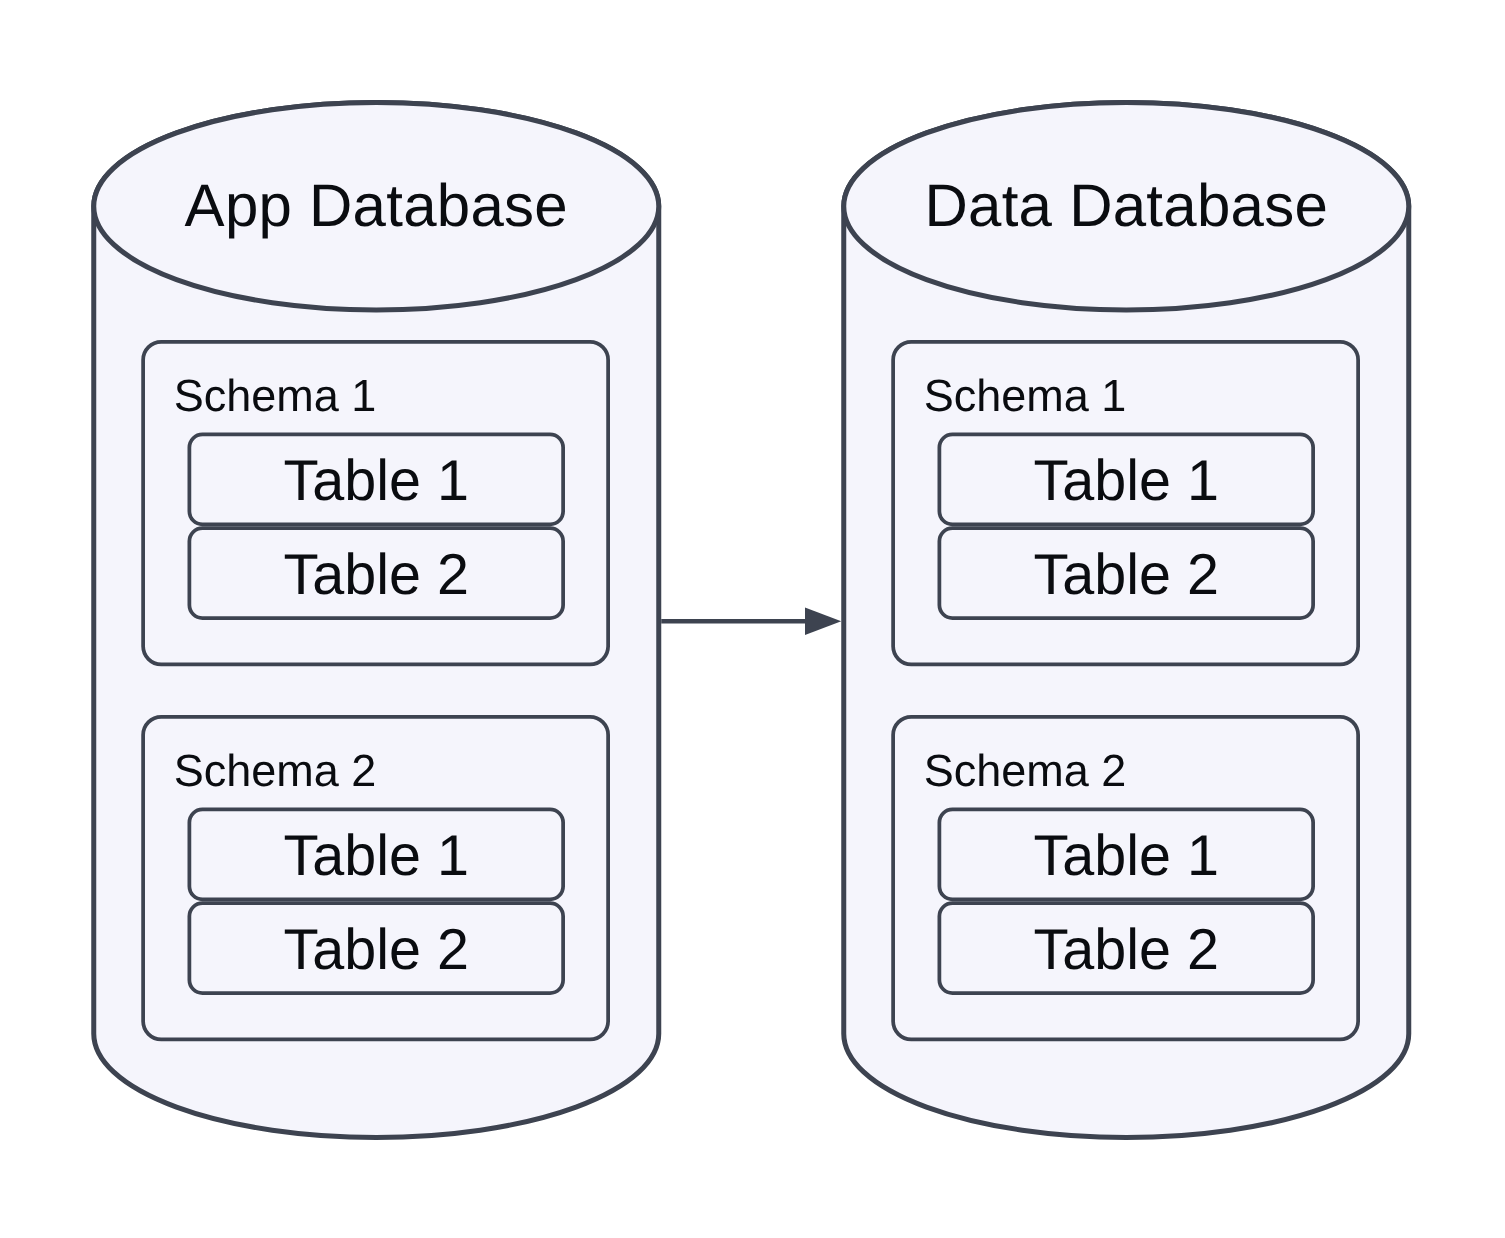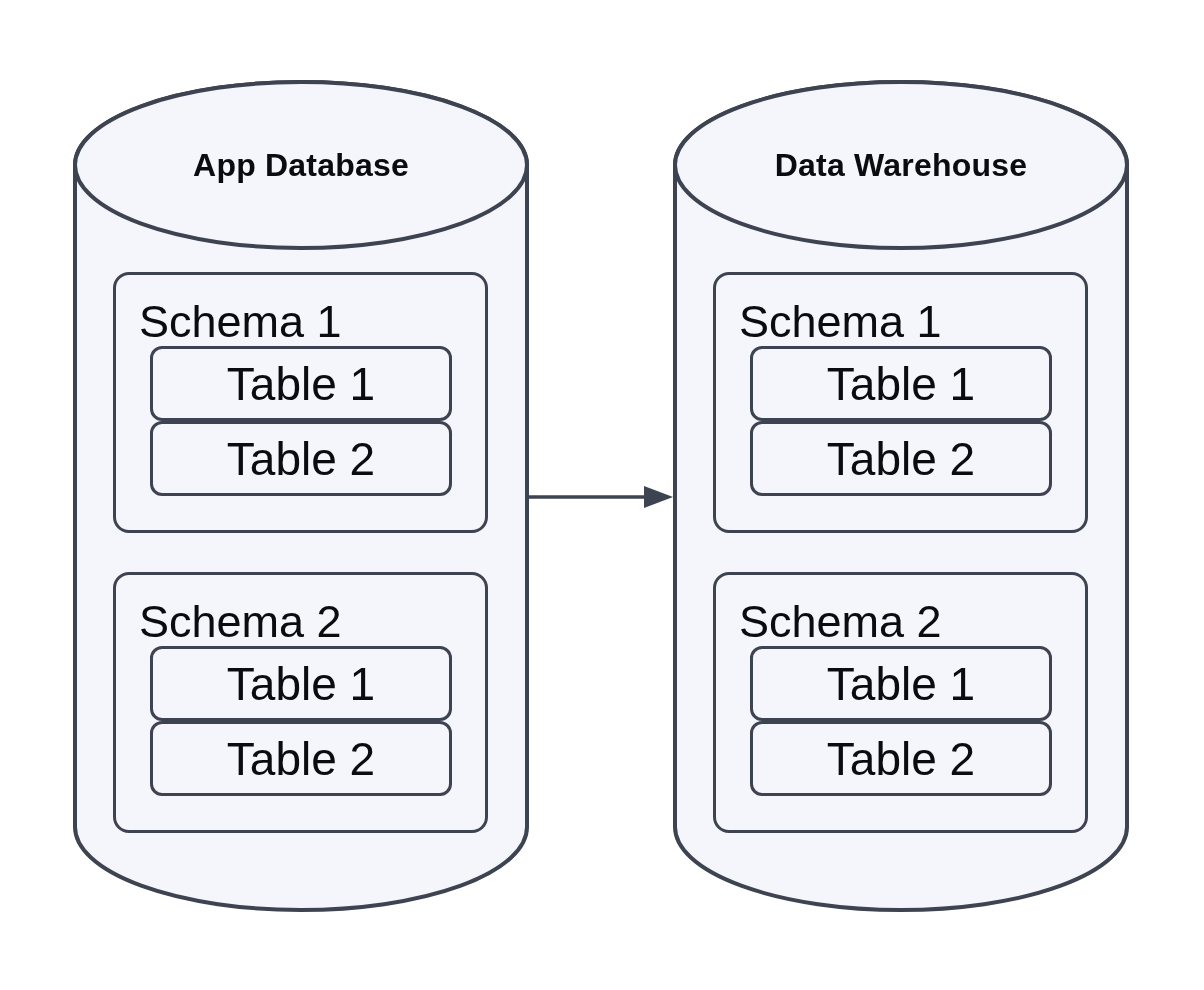"App Database" .cyl-title { font-size: 32px -> 48px; font-weight: bold -> none }
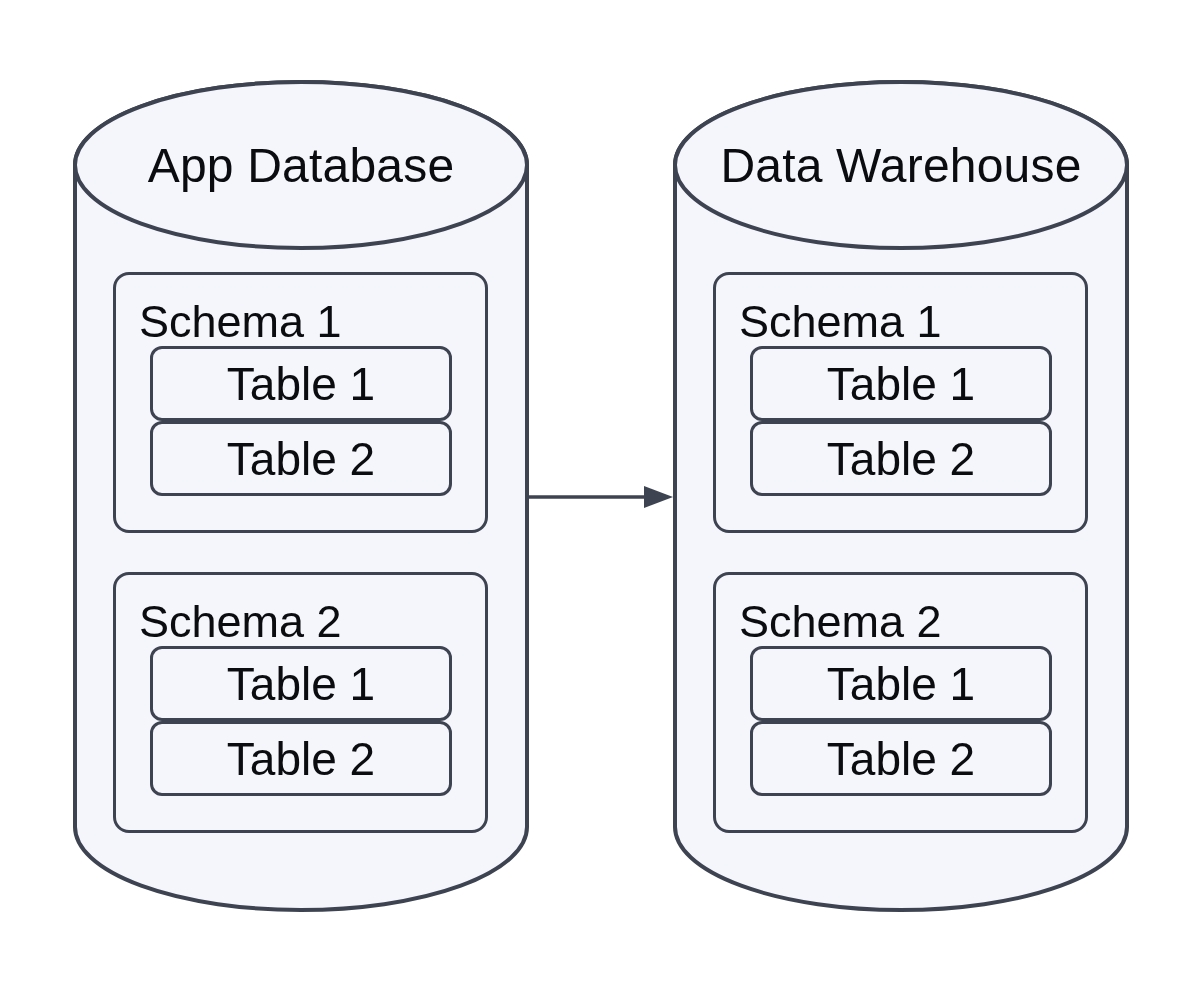"Data Warehouse" div.cyl-title { text: Warehouse -> Database }
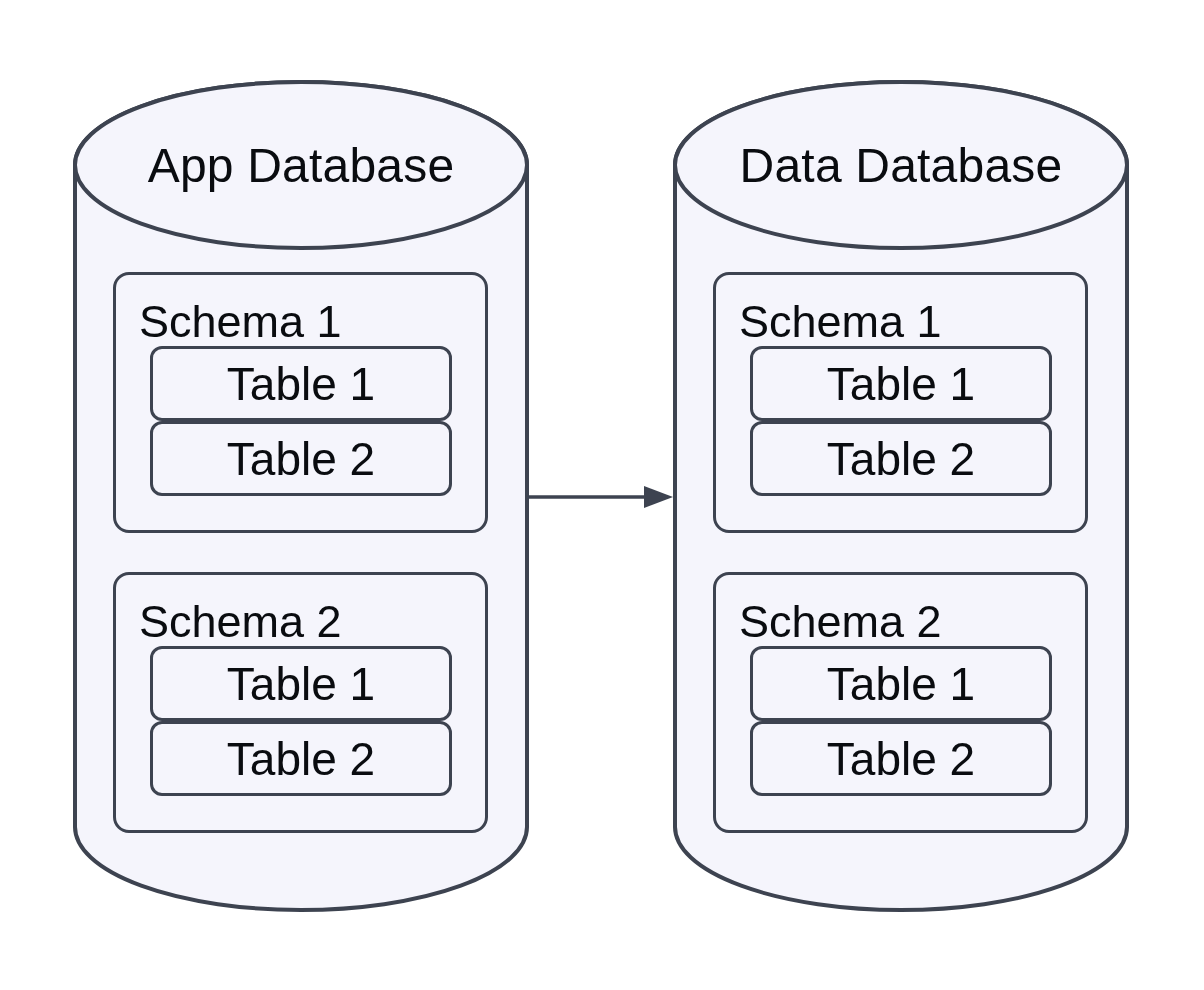"Schema 1" .schema-label { font-size: 45px -> 36px }
